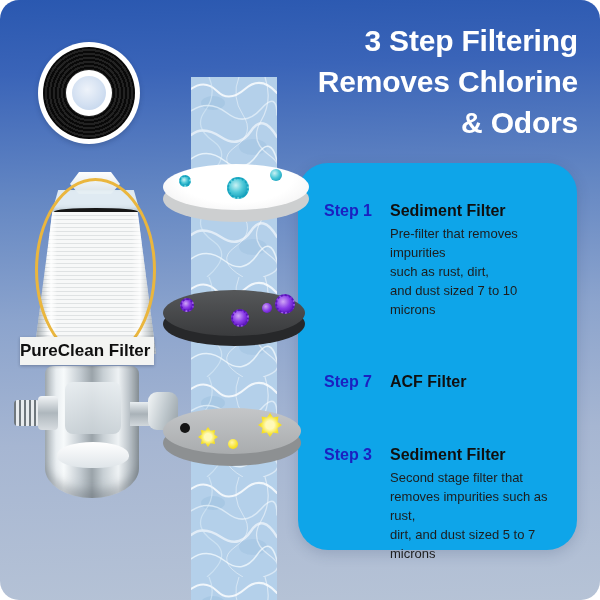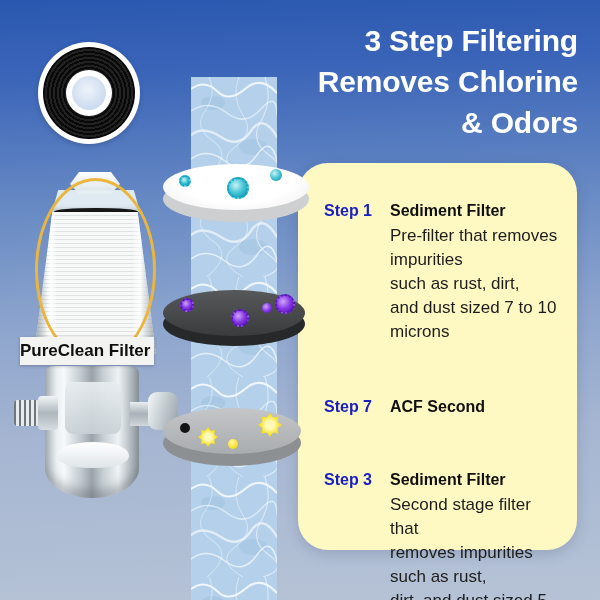"3 Step Filtering" .stage { border-radius: none -> 19px }
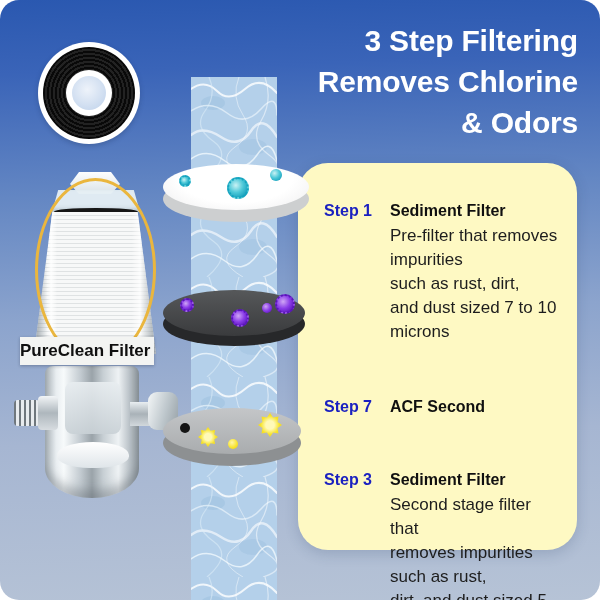"Step 1" .card { background: #fef9c3 -> #0ea5e9 }
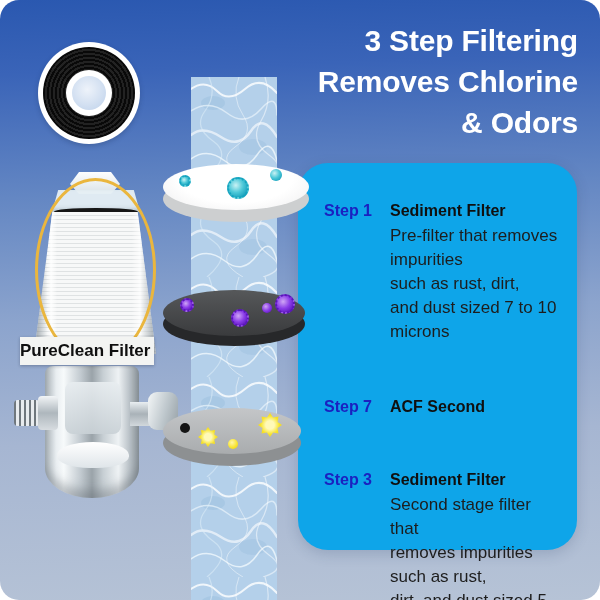"Pre-filter that removes impurities" .step-body { font-size: 17px -> 13px; line-height: 24px -> 19px }
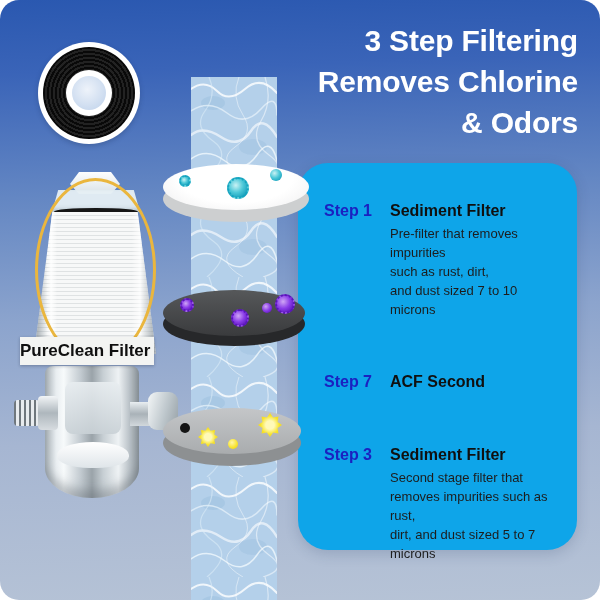"ACF Second" div.step-heading { text: Second -> Filter }
